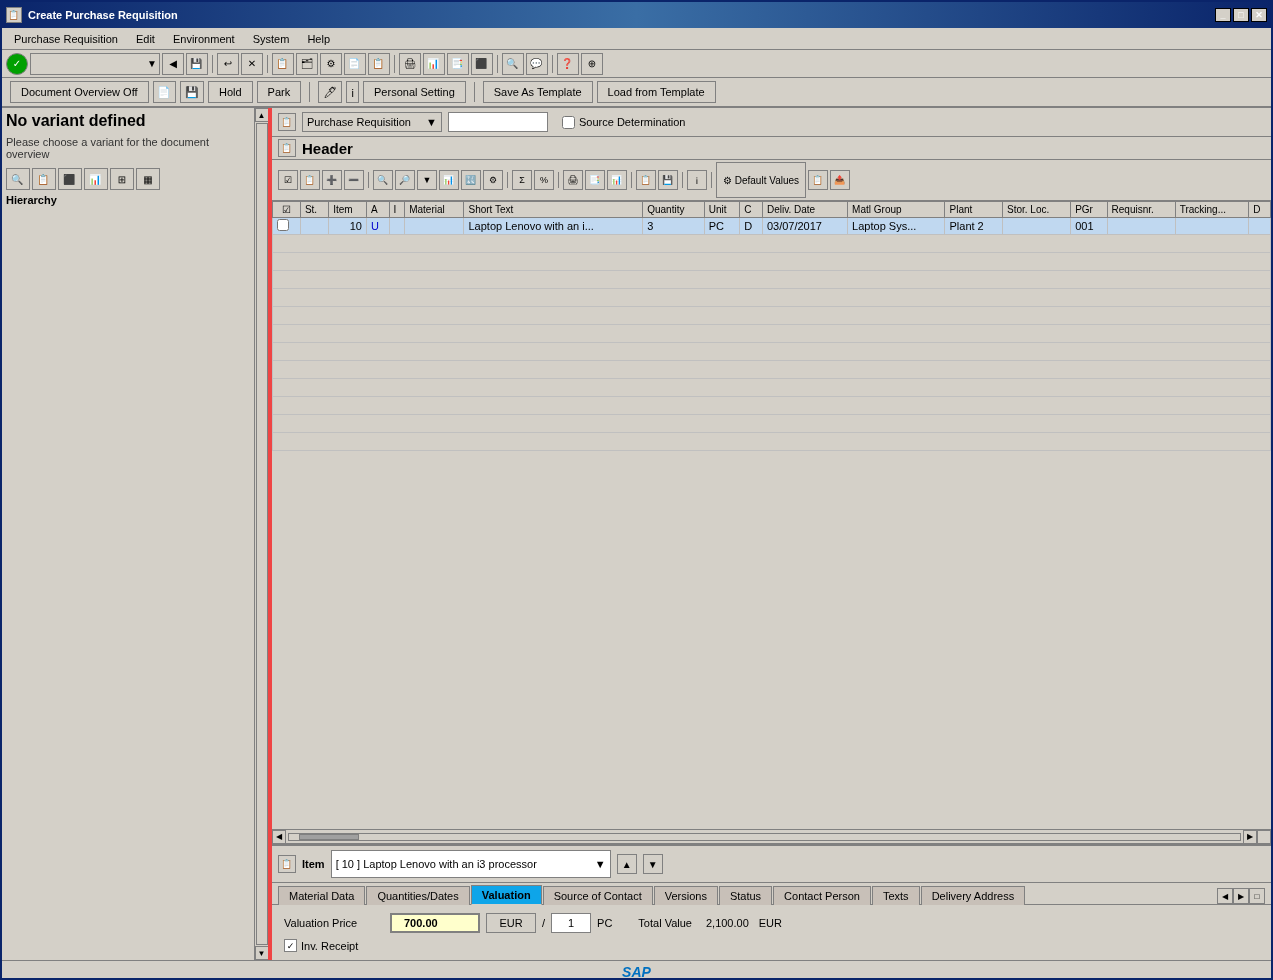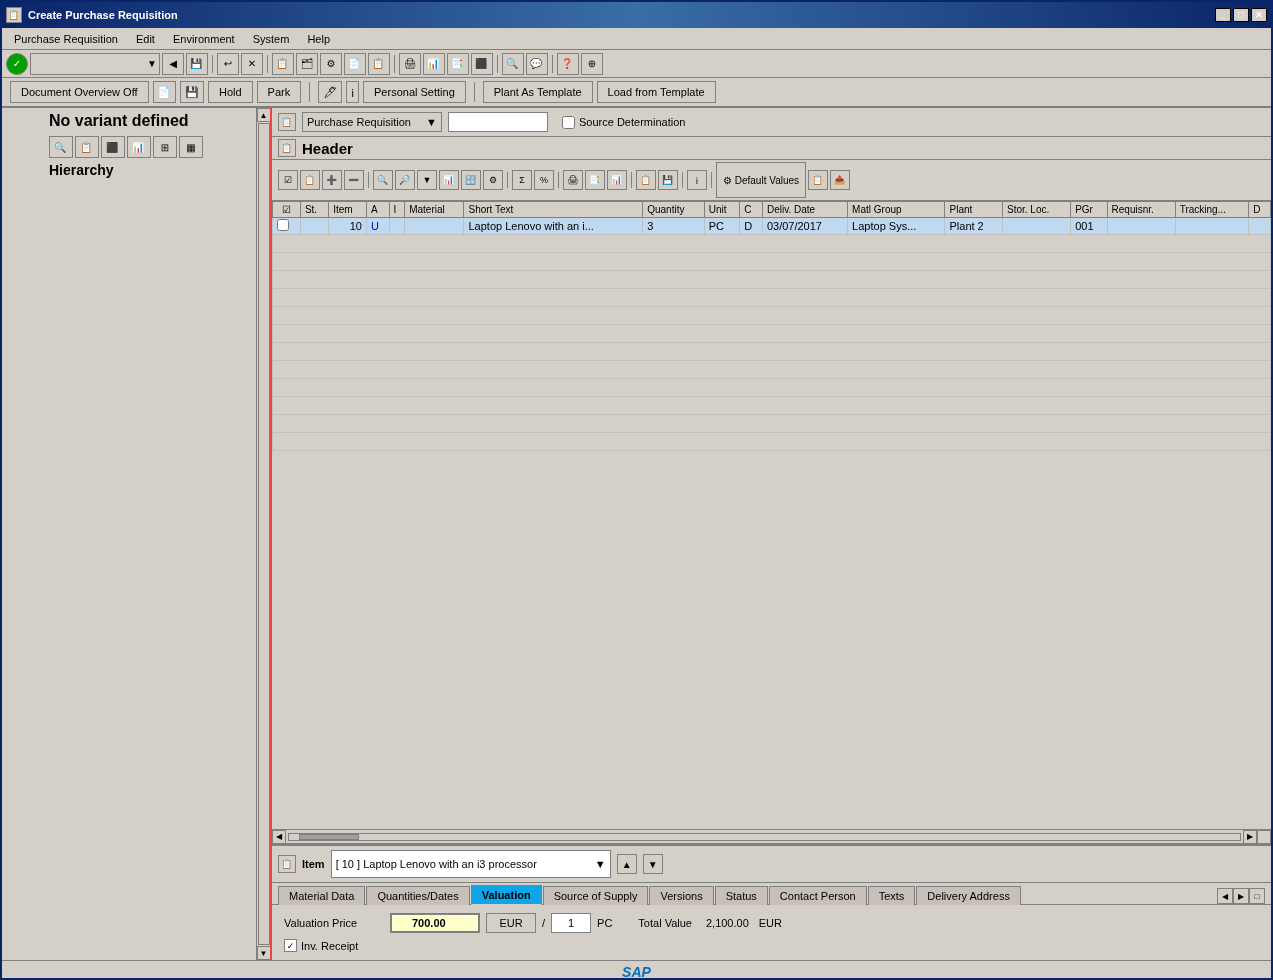"Plant As Template" span { text: Plant -> Save }
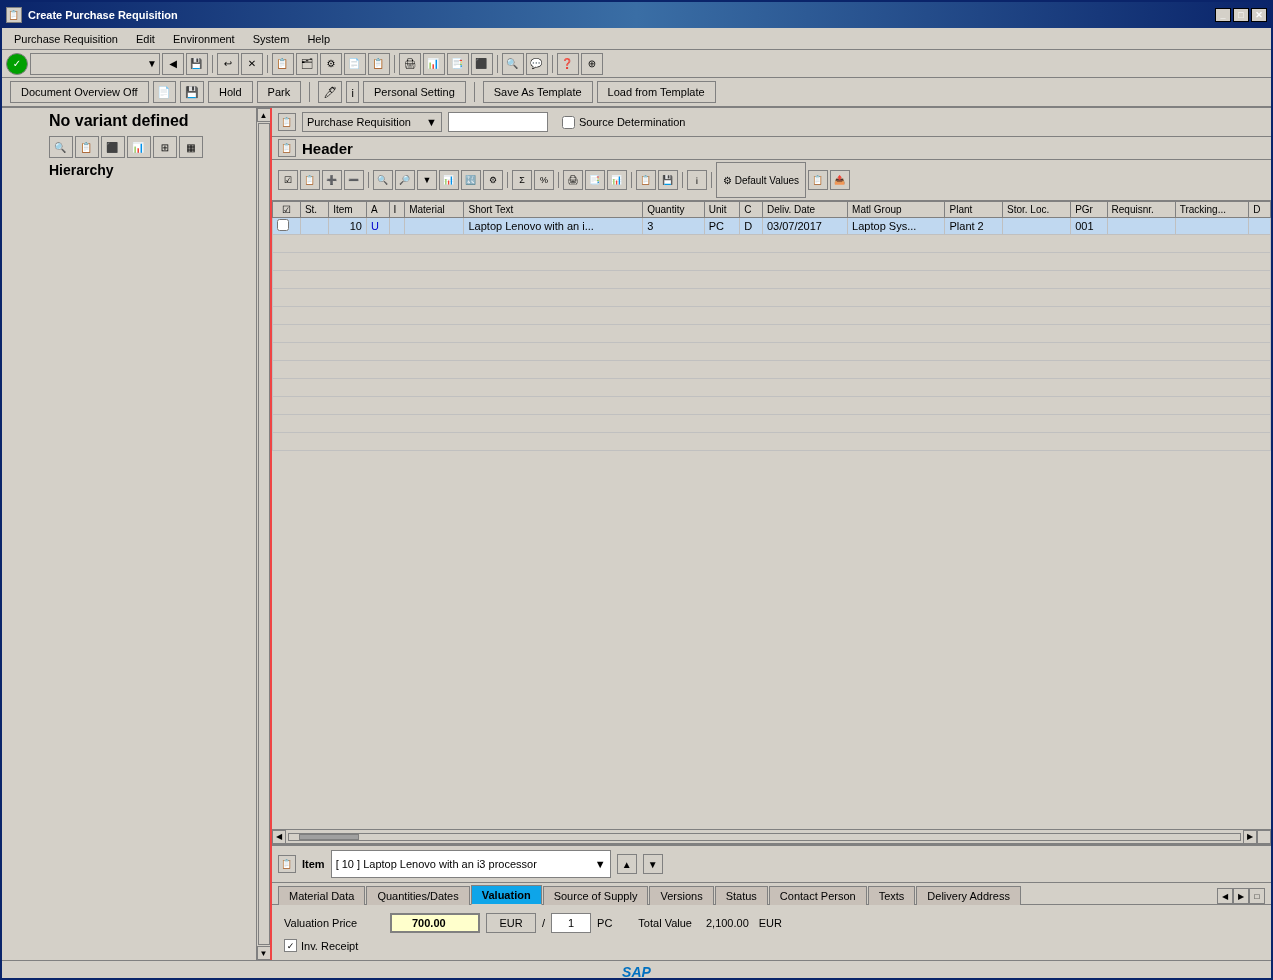"No variant defined" .left-scroll-area { border-right: 2px solid #ef4444 -> 4px solid #ef4444; padding-left: 43px -> none }
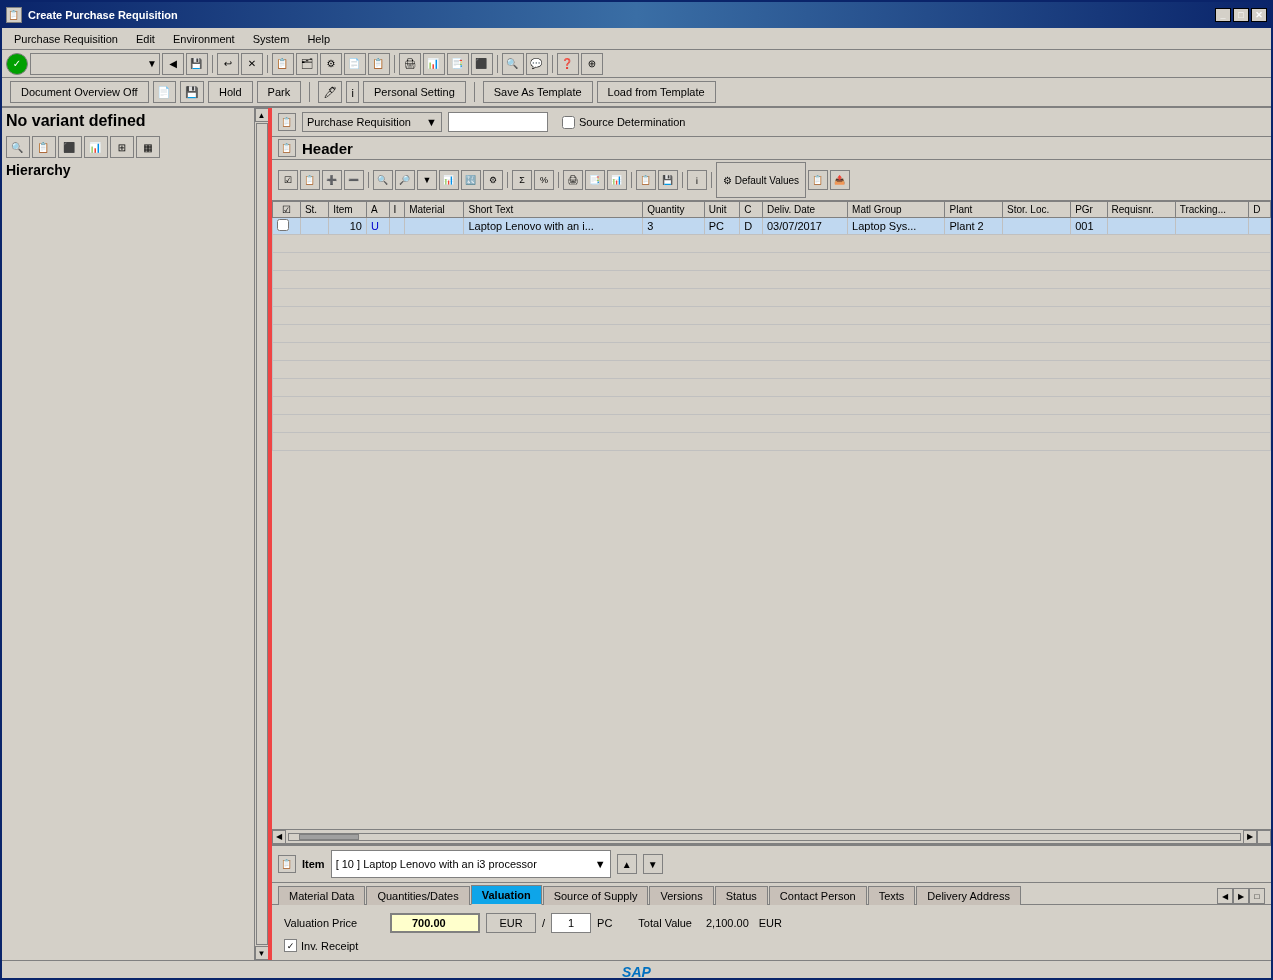"Please choose a variant for" div.left-panel-subtitle { html: none -> <div>Please choose a variant for the document overview</div> }
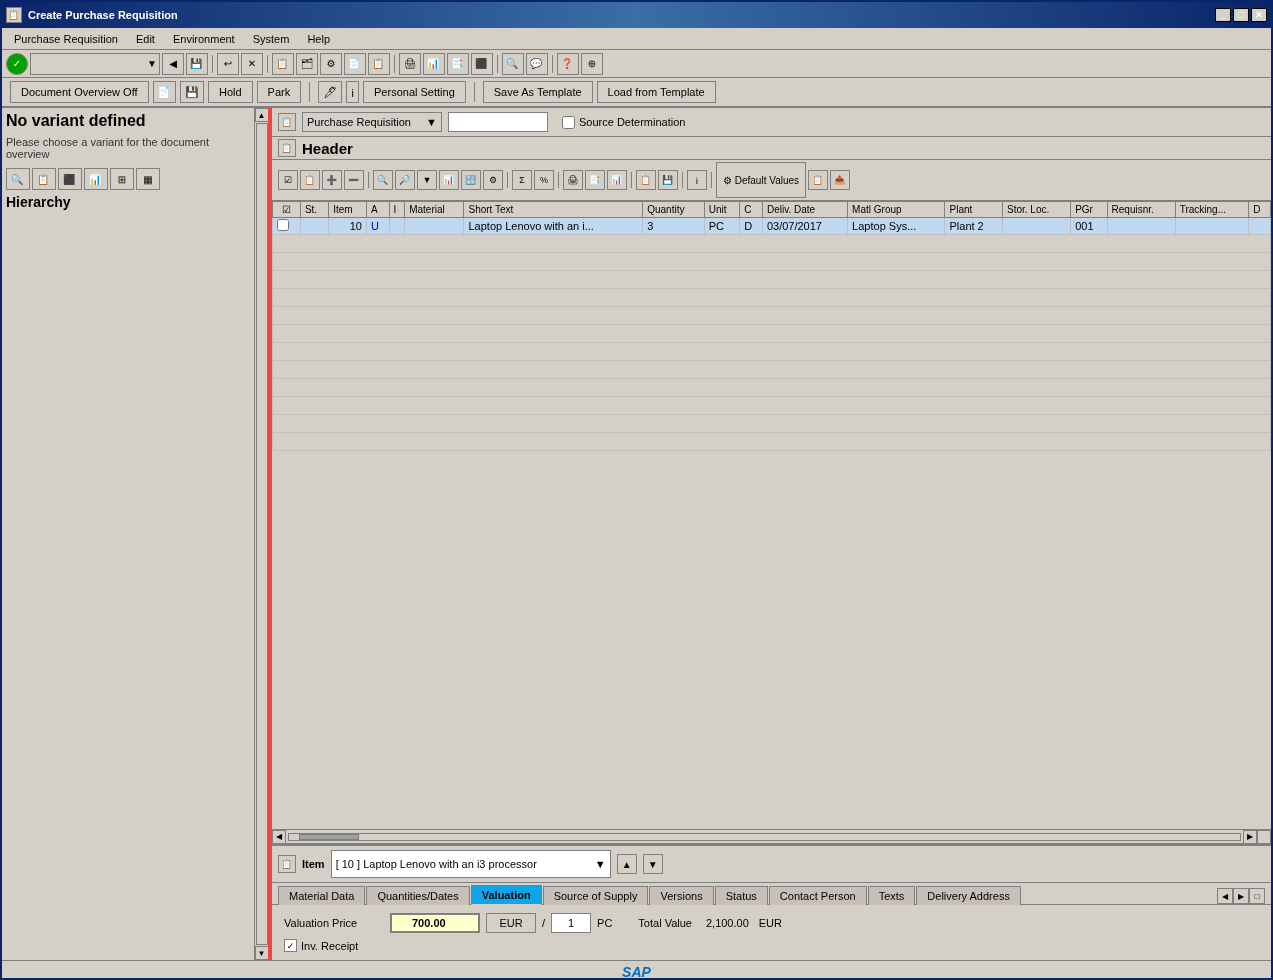"Hierarchy" .hierarchy-label { font-size: 14px -> 11px }
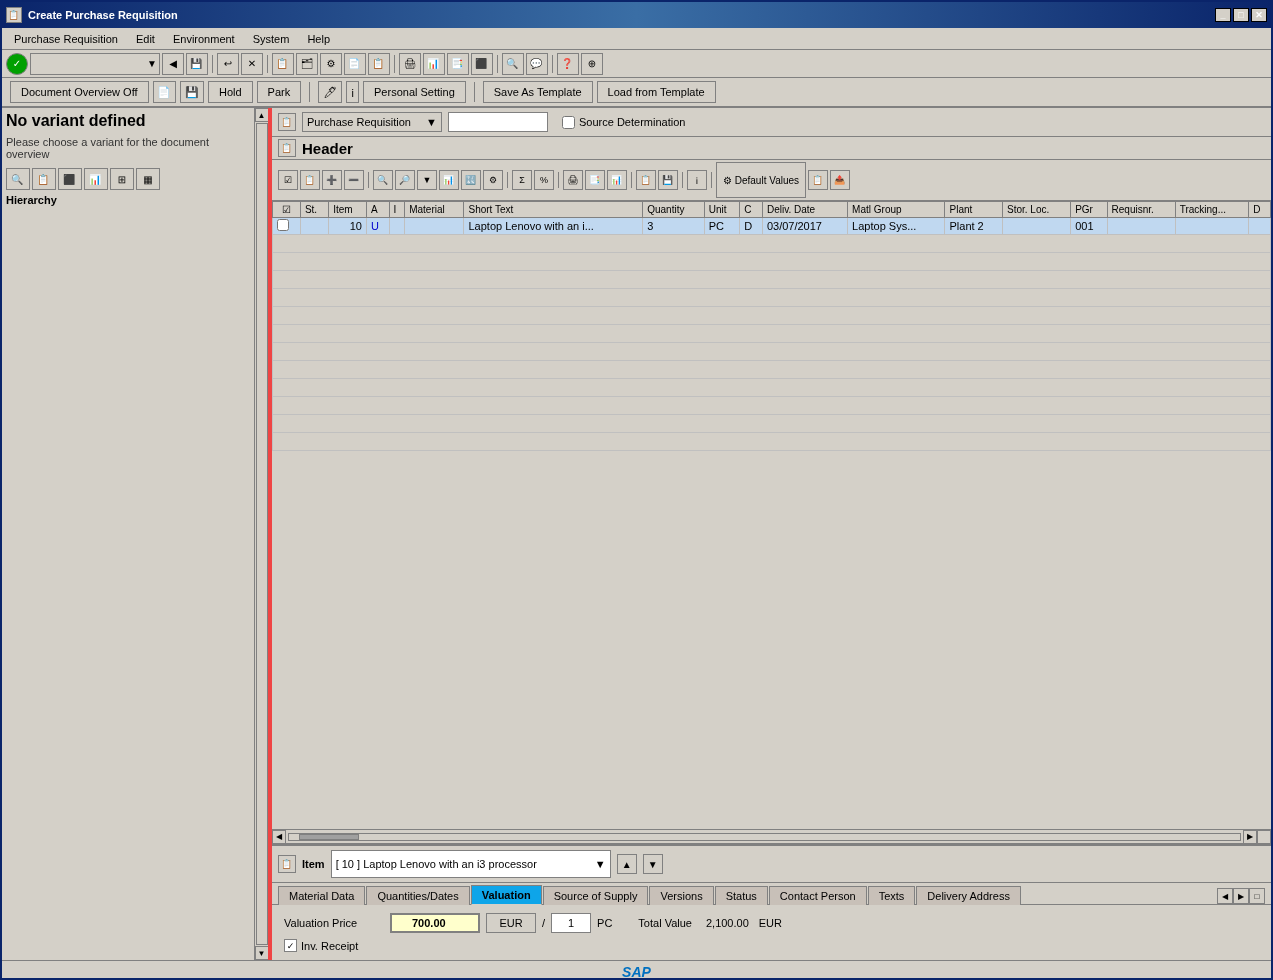"Source of Supply" span { text: Supply -> Contact }
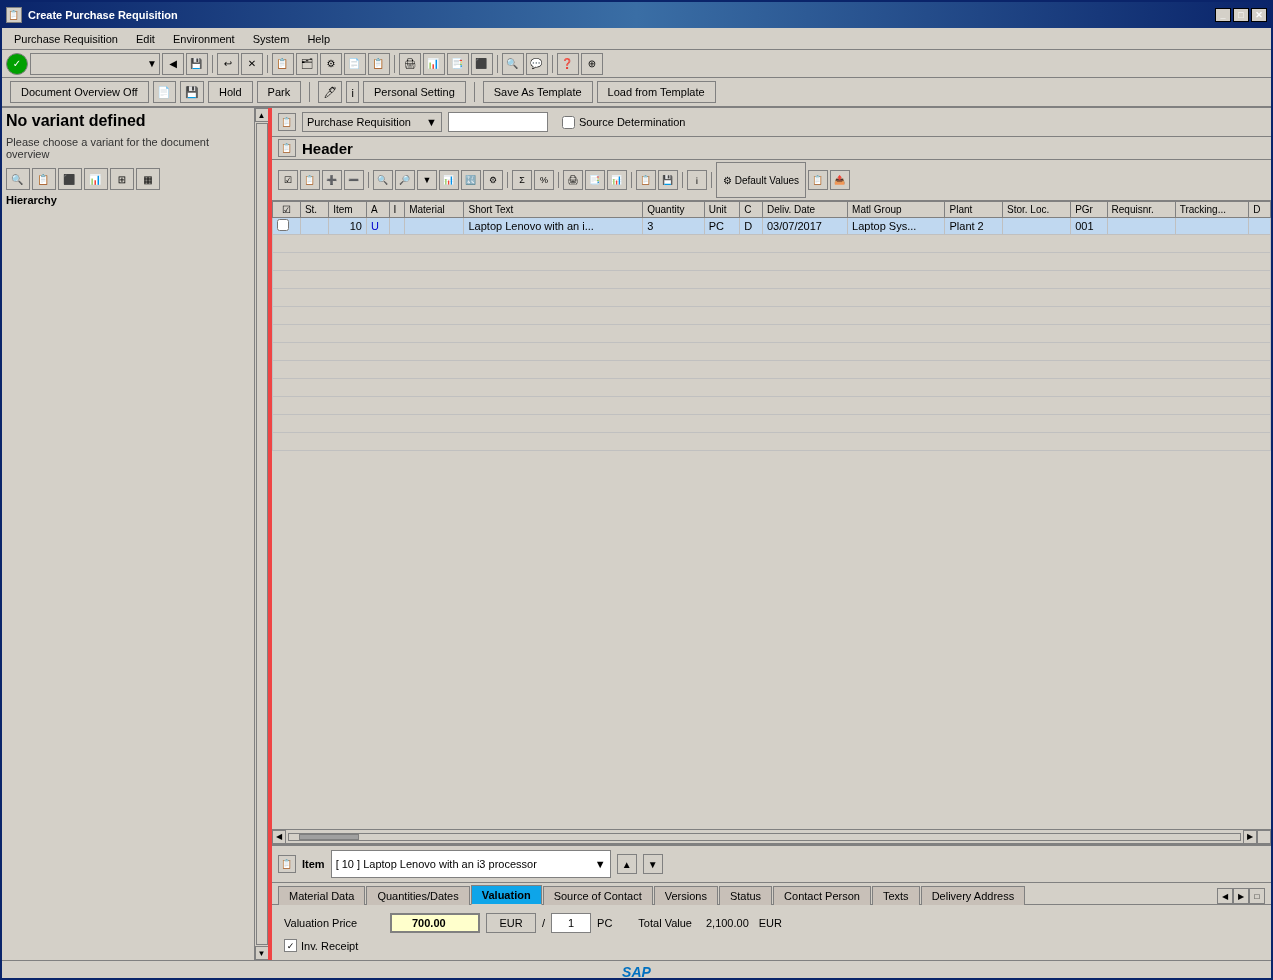"700.00" .val-input { padding: 0 20px -> 0 12px }
